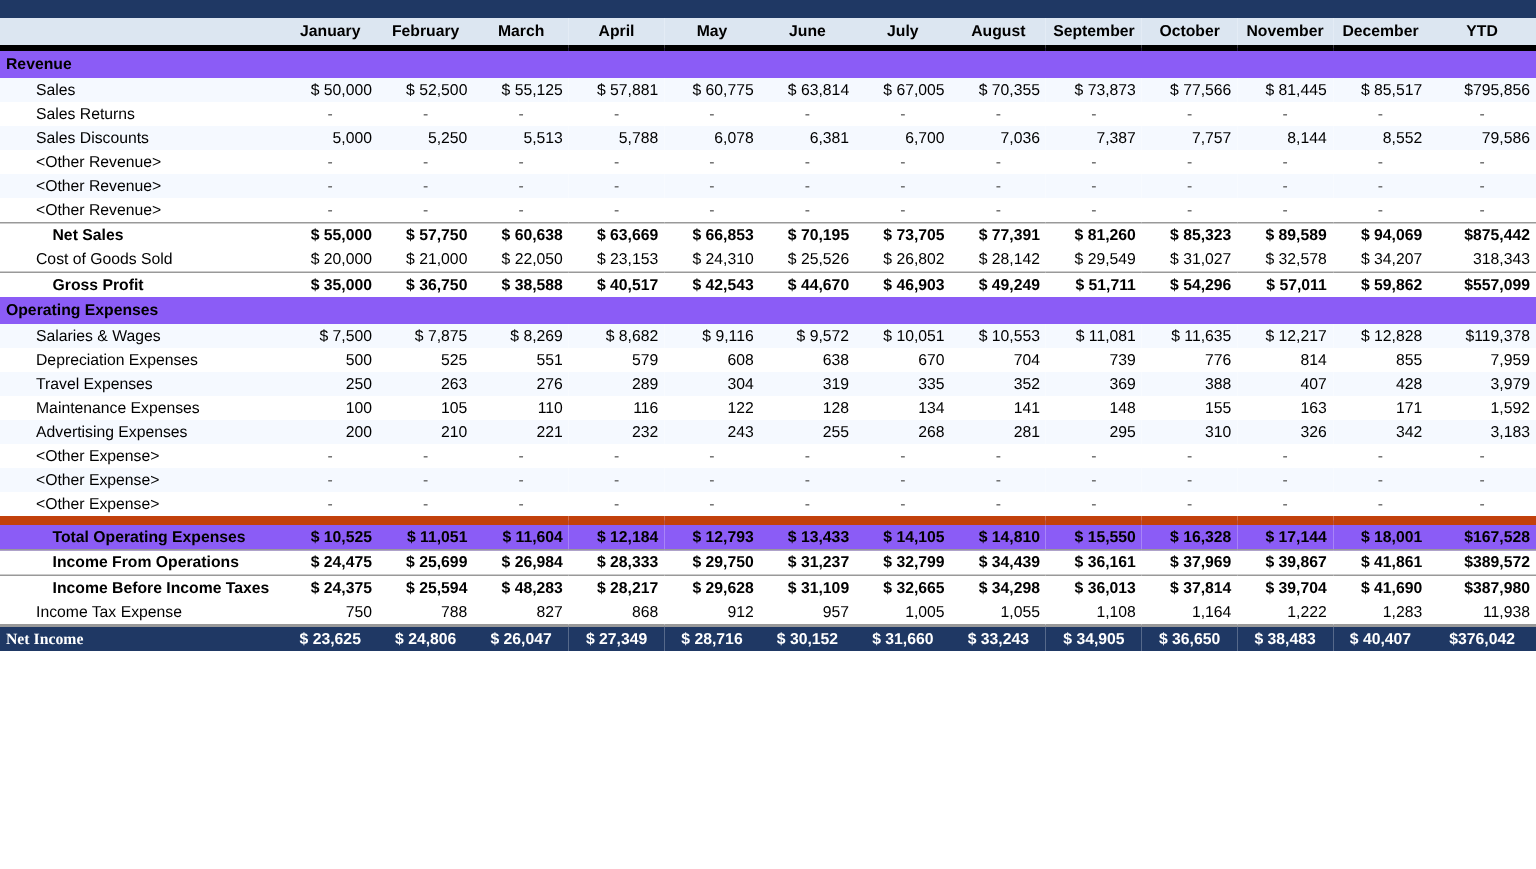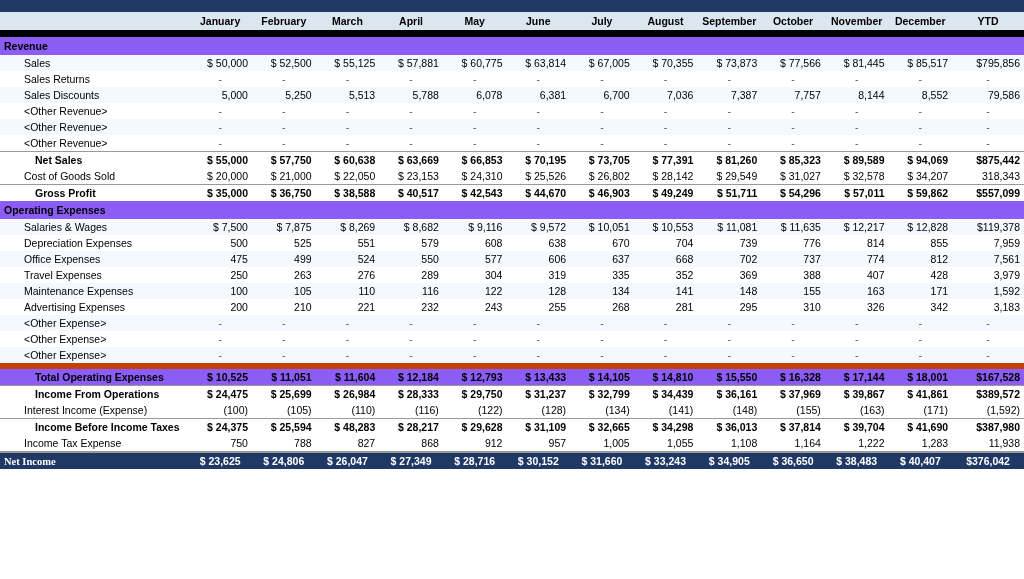"January" th { border-bottom: 7px solid #000000 -> 4px solid #000000 }
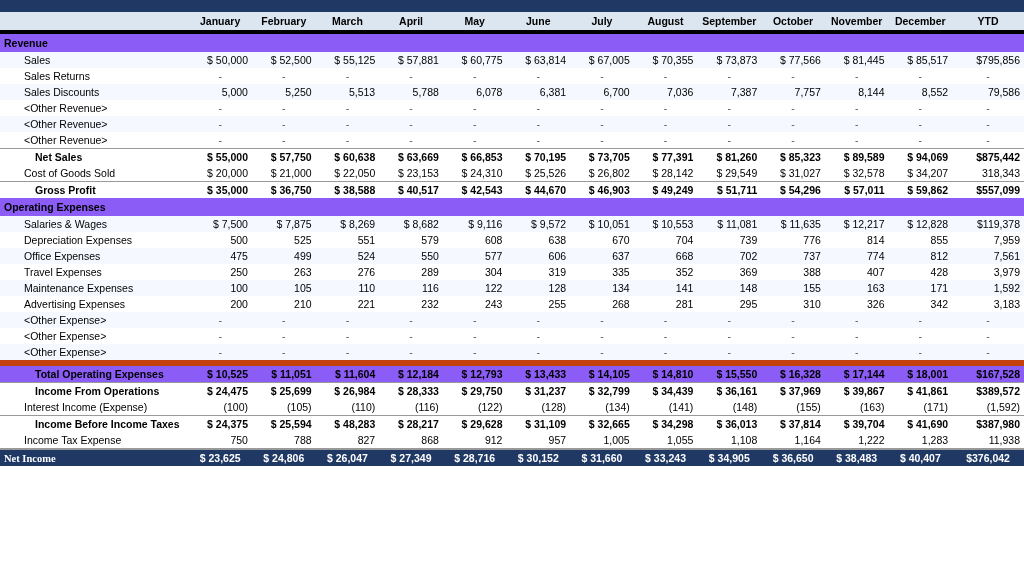"Office Expenses" tr.indent1 { html: <tr> <td>Office Expenses</td> <td>475</td> <td>499</td> <td>524</td> <td>550</td> <td>577</td> <td>606</td> <td>637</td> <td>668</td> <td>702</td> <td>737</td> <td>774</td> <td>812</td> <td>7,561</td> </tr> -> none }
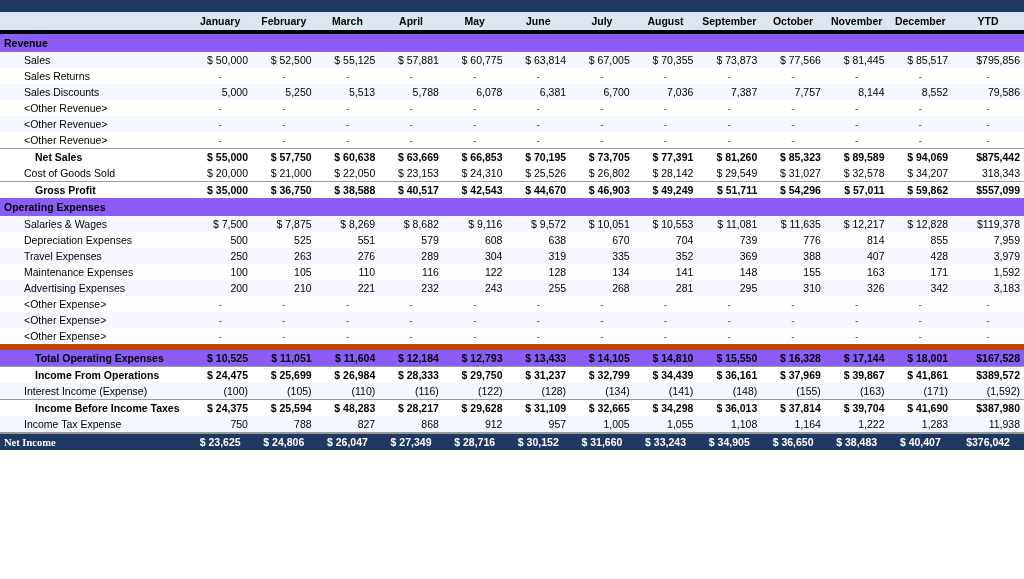"Interest Income (Expense)" tr.indent1 { html: <tr> <td>Interest Income (Expense)</td> <td>(100)</td> <td>(105)</td> <td>(110)</td> <td>(116)</td> <td>(122)</td> <td>(128)</td> <td>(134)</td> <td>(141)</td> <td>(148)</td> <td>(155)</td> <td>(163)</td> <td>(171)</td> <td>(1,592)</td> </tr> -> none }
